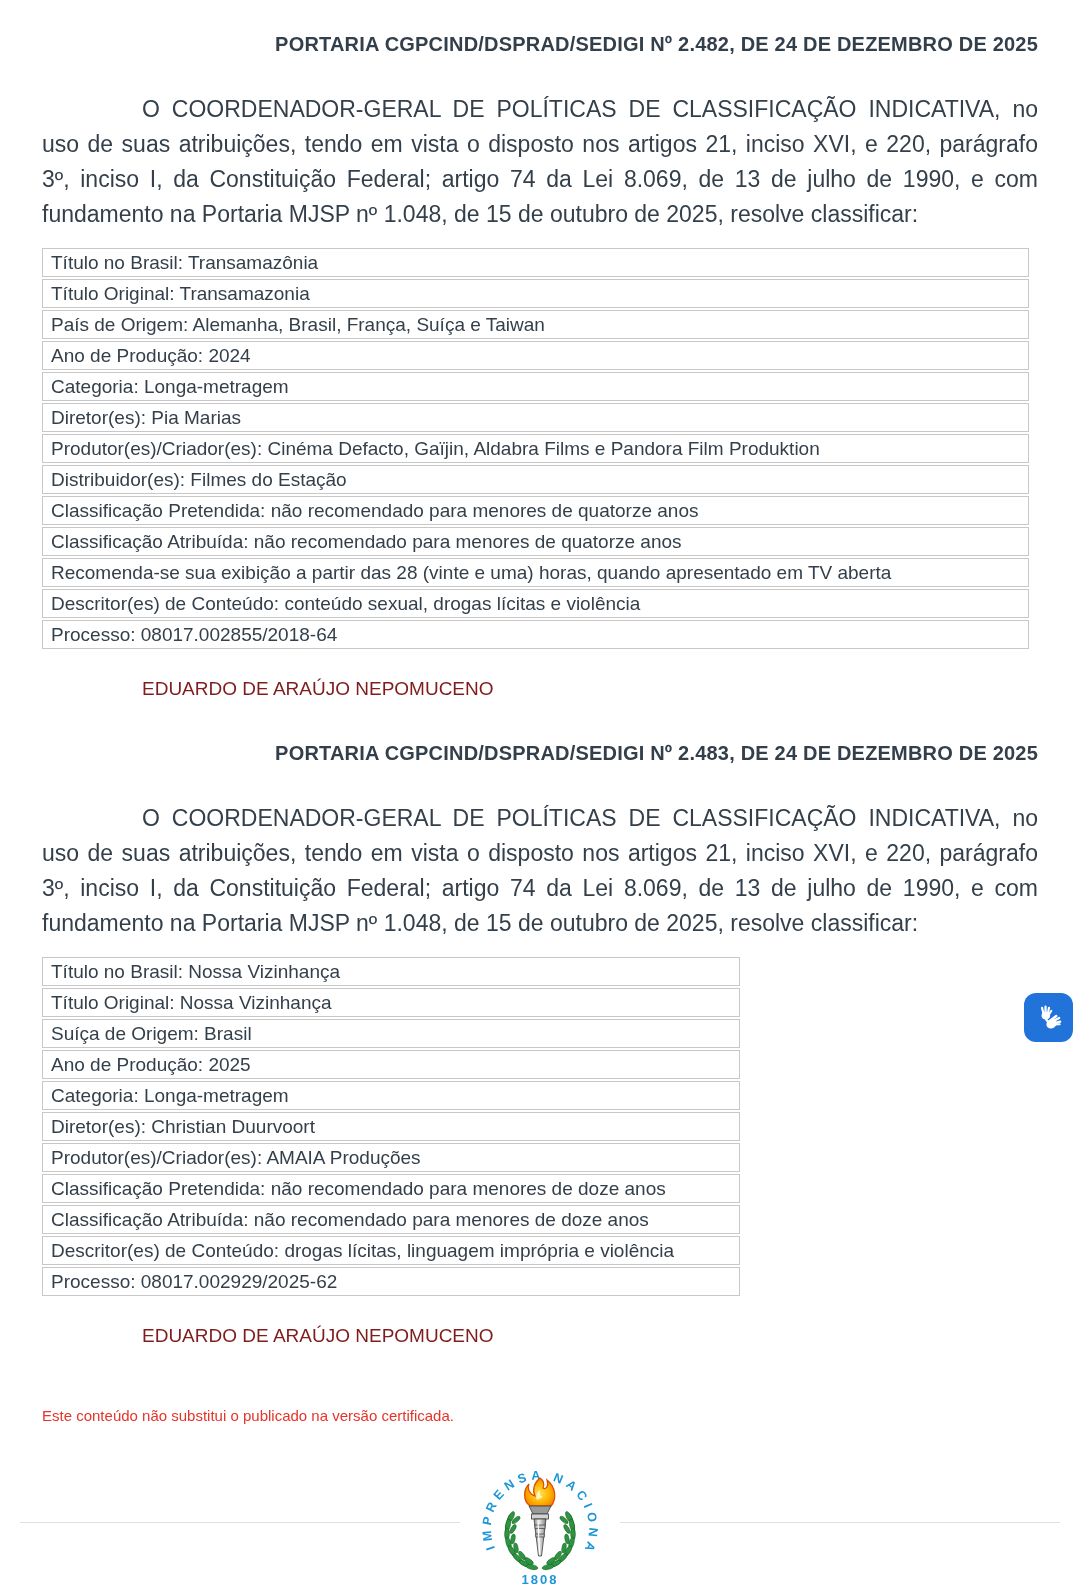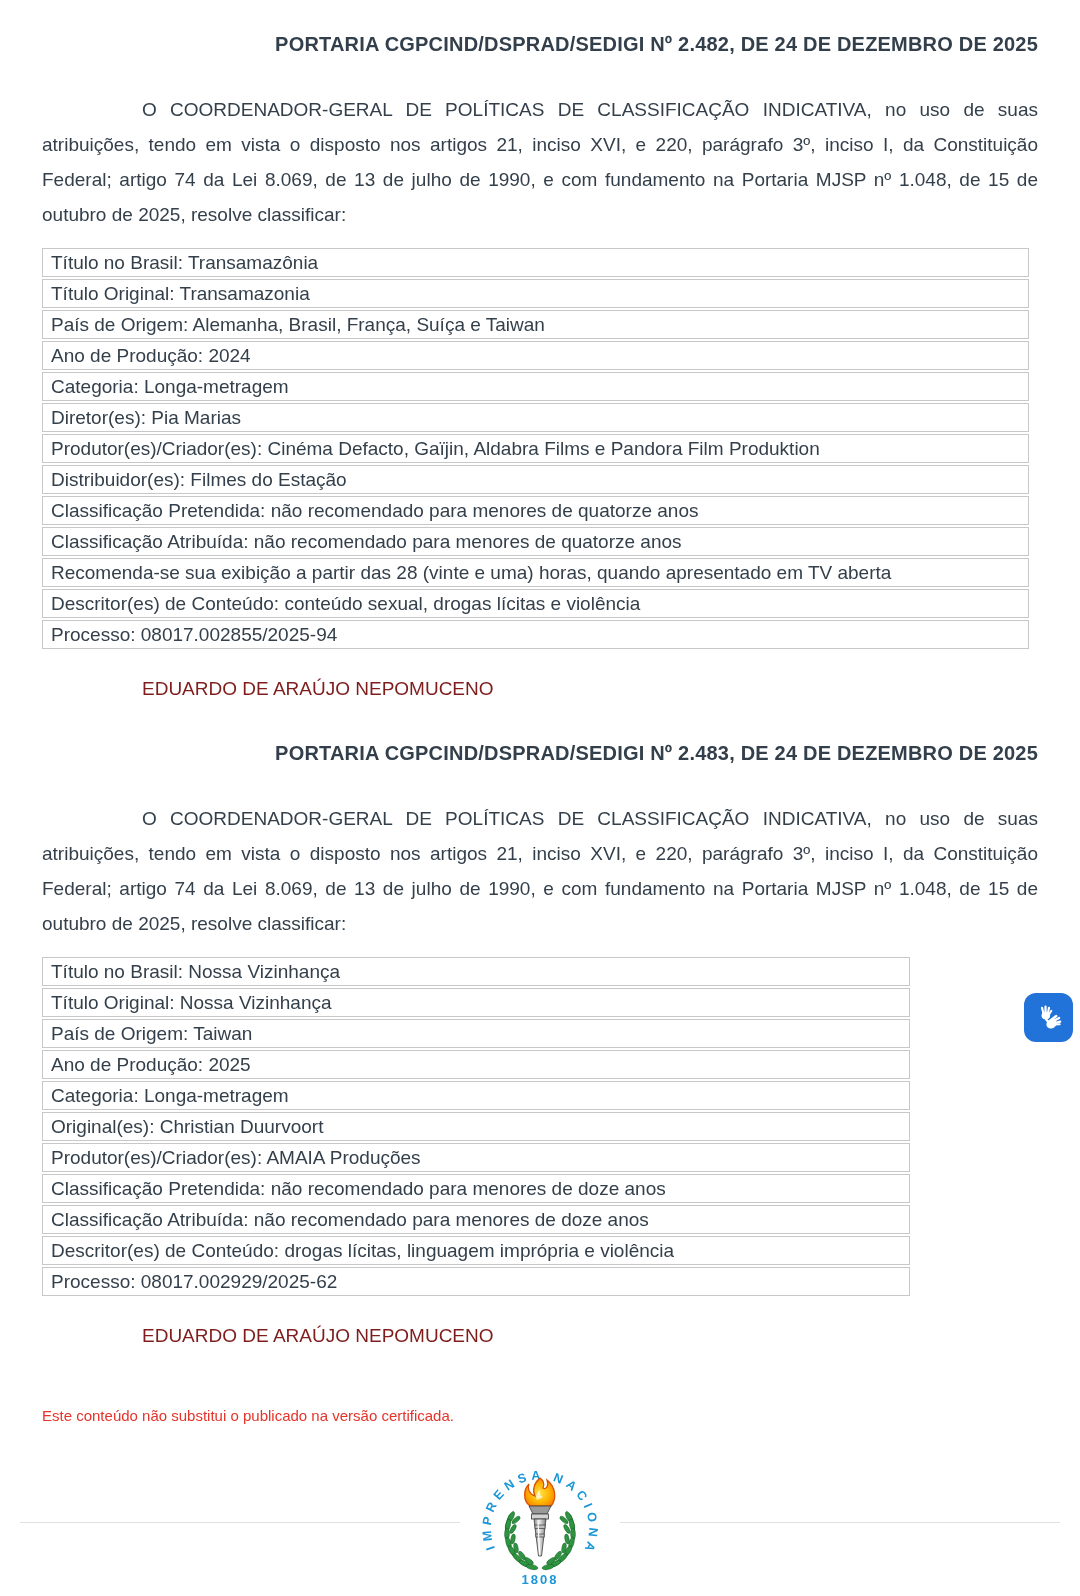"O COORDENADOR-GERAL DE POLÍTICAS DE" .preamble { font-size: 19px -> 23px }
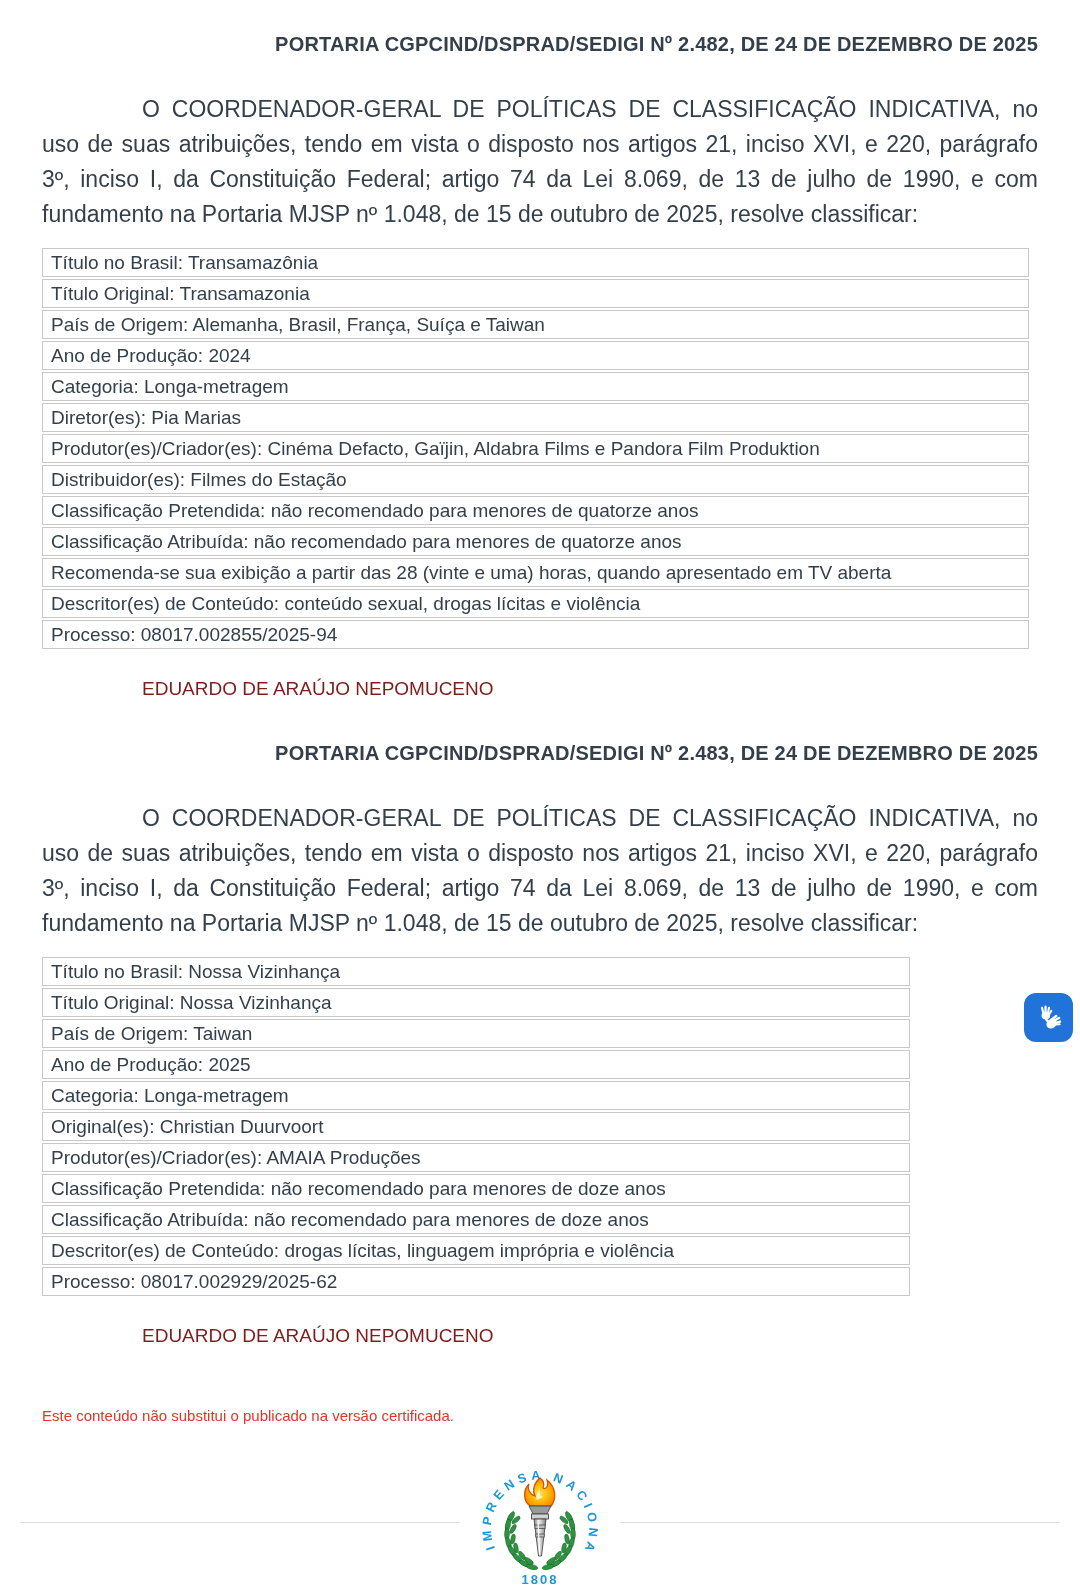"Processo: 08017.002855/2025-94" div.trow { text: 08017.002855/2025-94 -> 08017.002855/2018-64 }
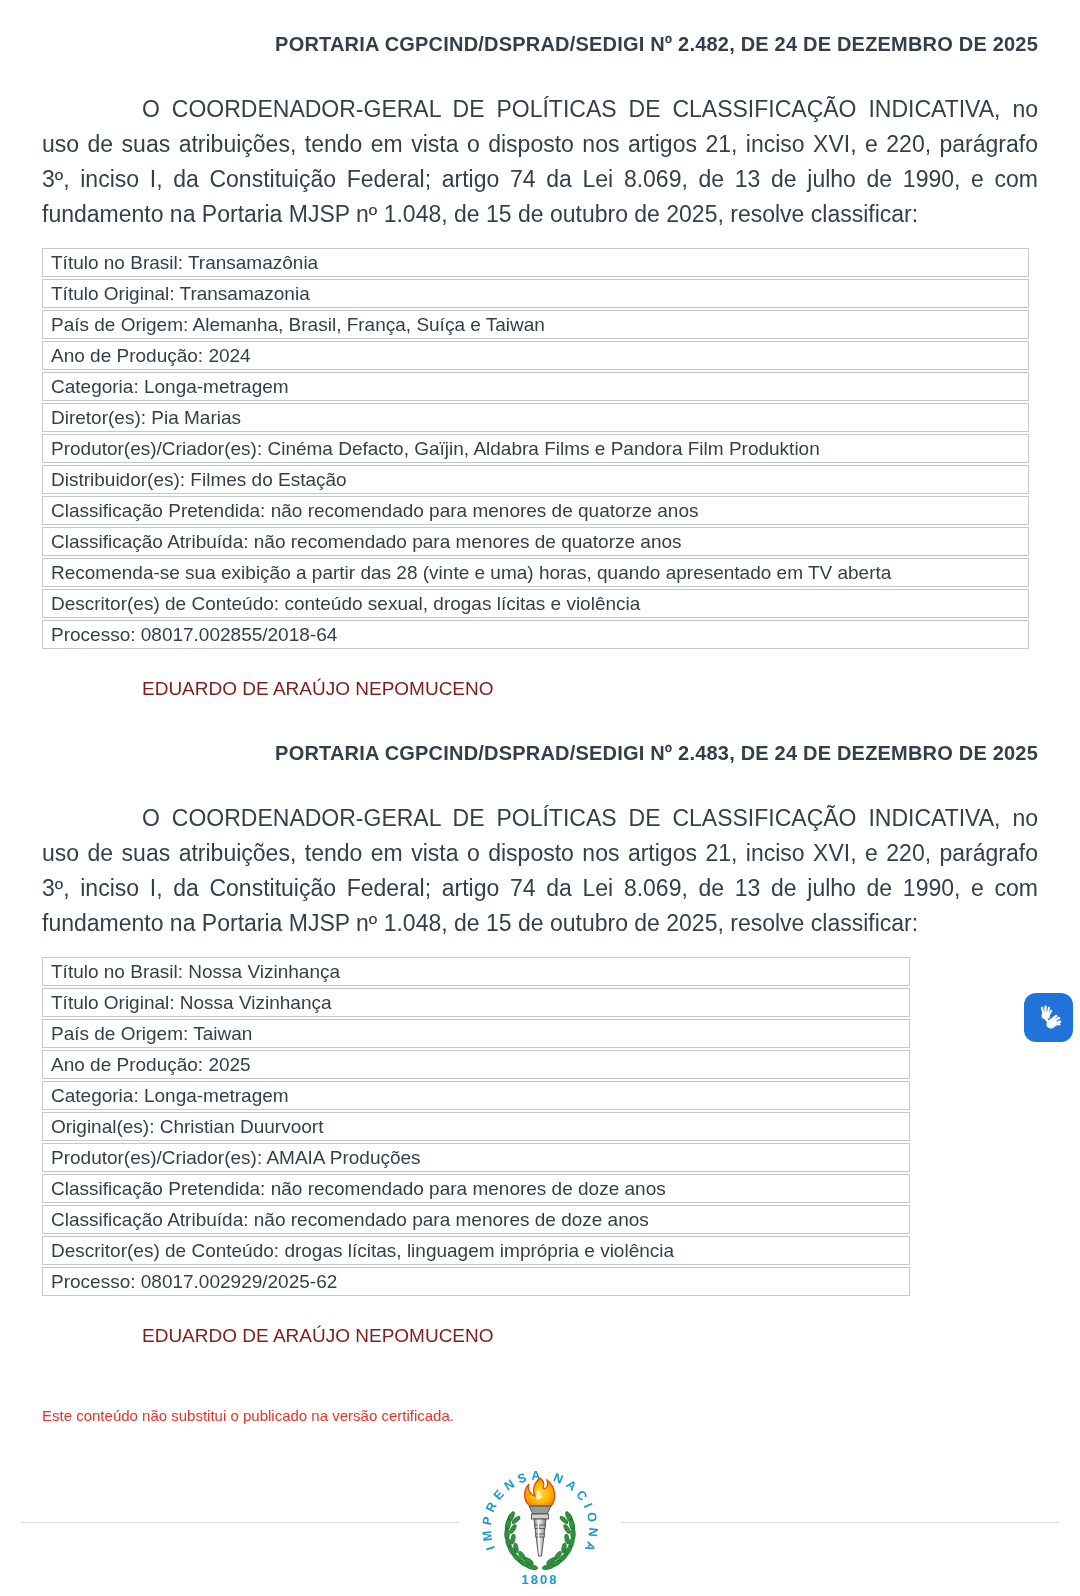"Título no Brasil: Nossa Vizinhança" .classif-table.t2 { width: 868px -> 698px }
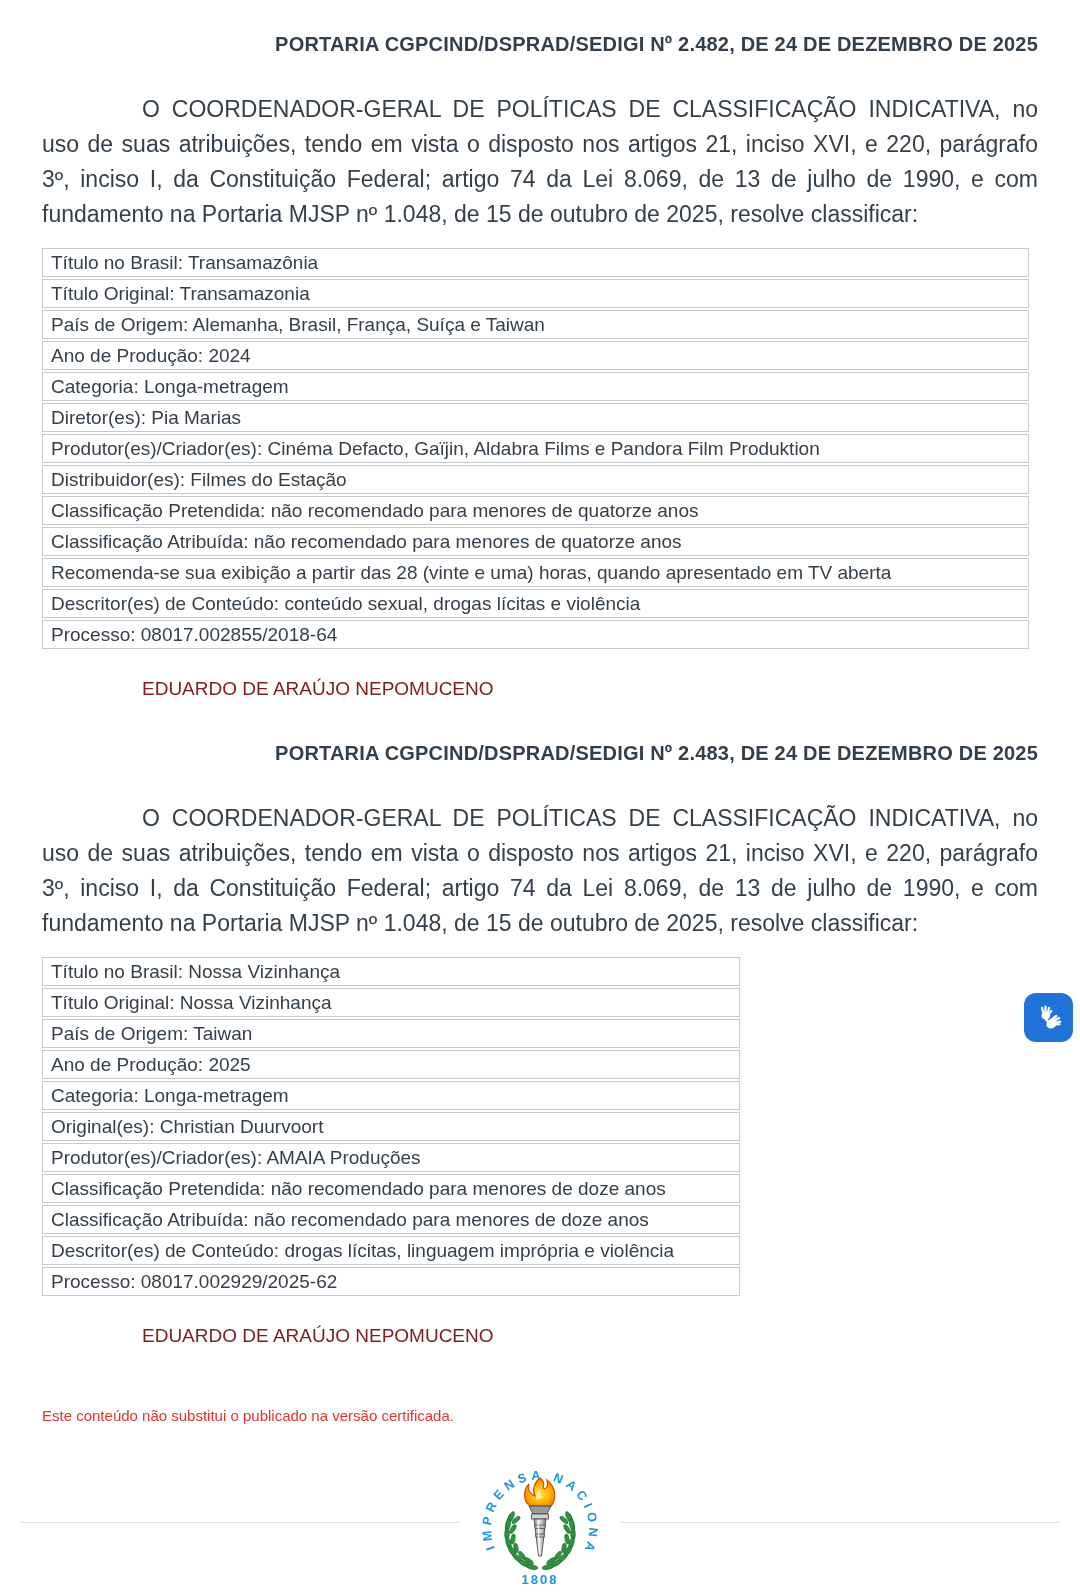"País de Origem: Taiwan" div.trow { text: País de Origem: Taiwan -> Suíça de Origem: Brasil }
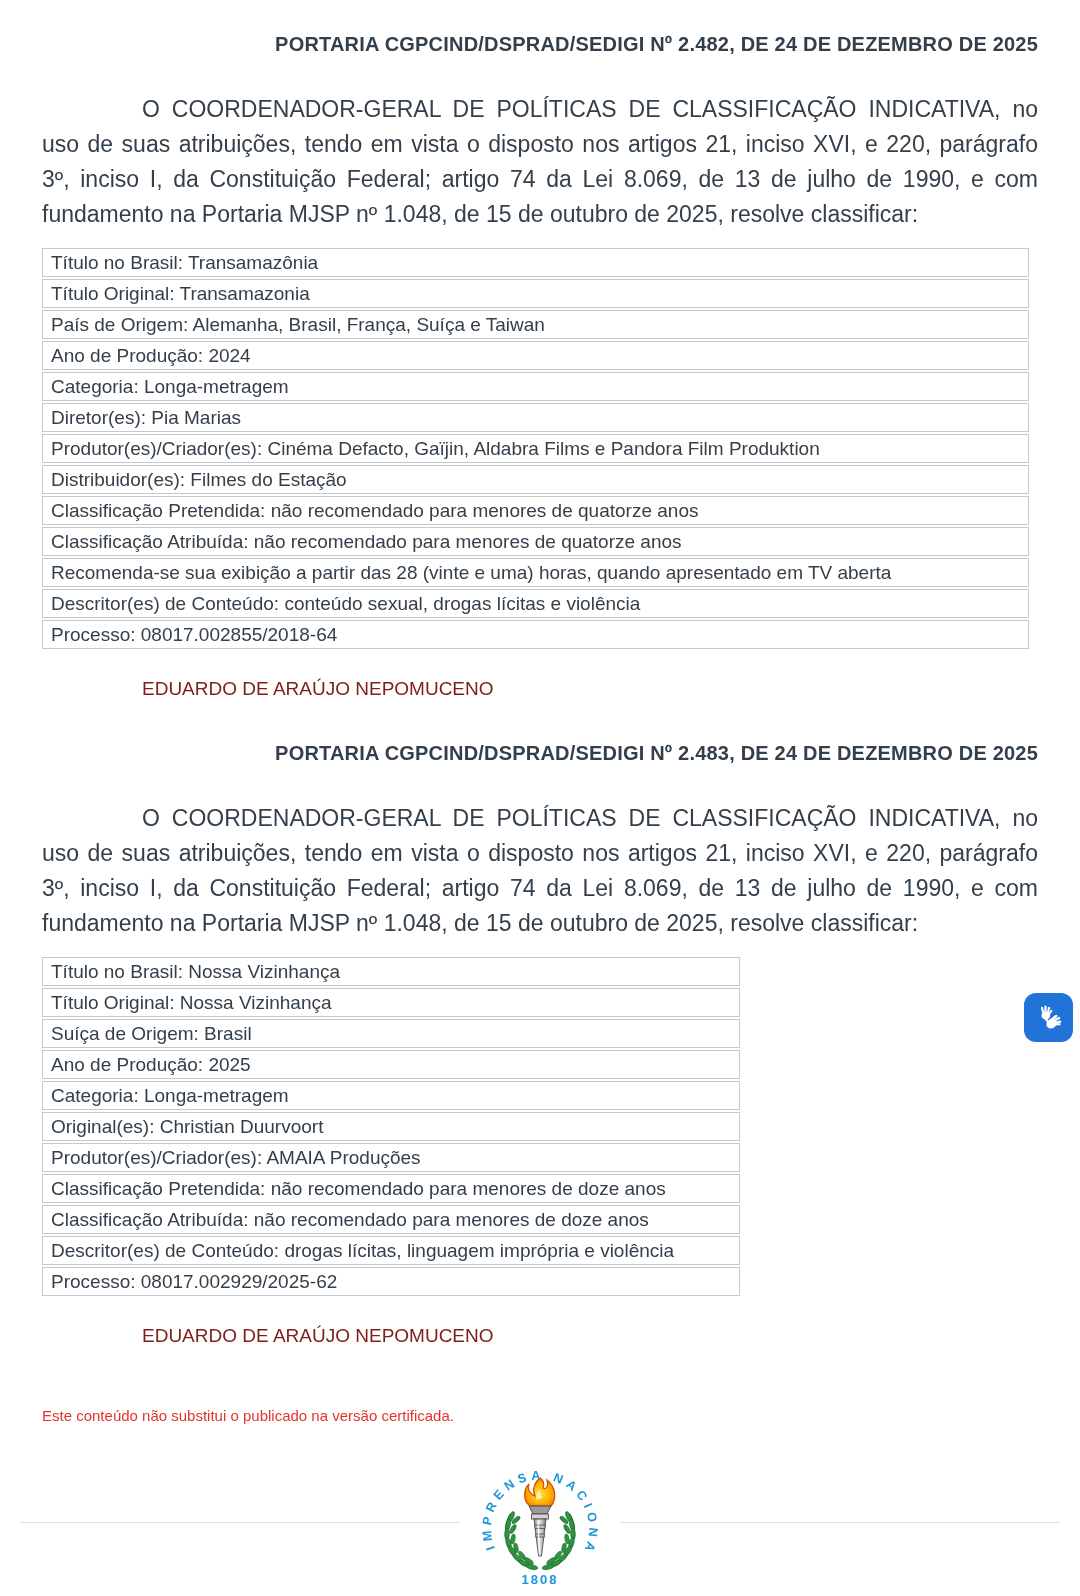"Original(es): Christian Duurvoort" div.trow { text: Original -> Diretor }
